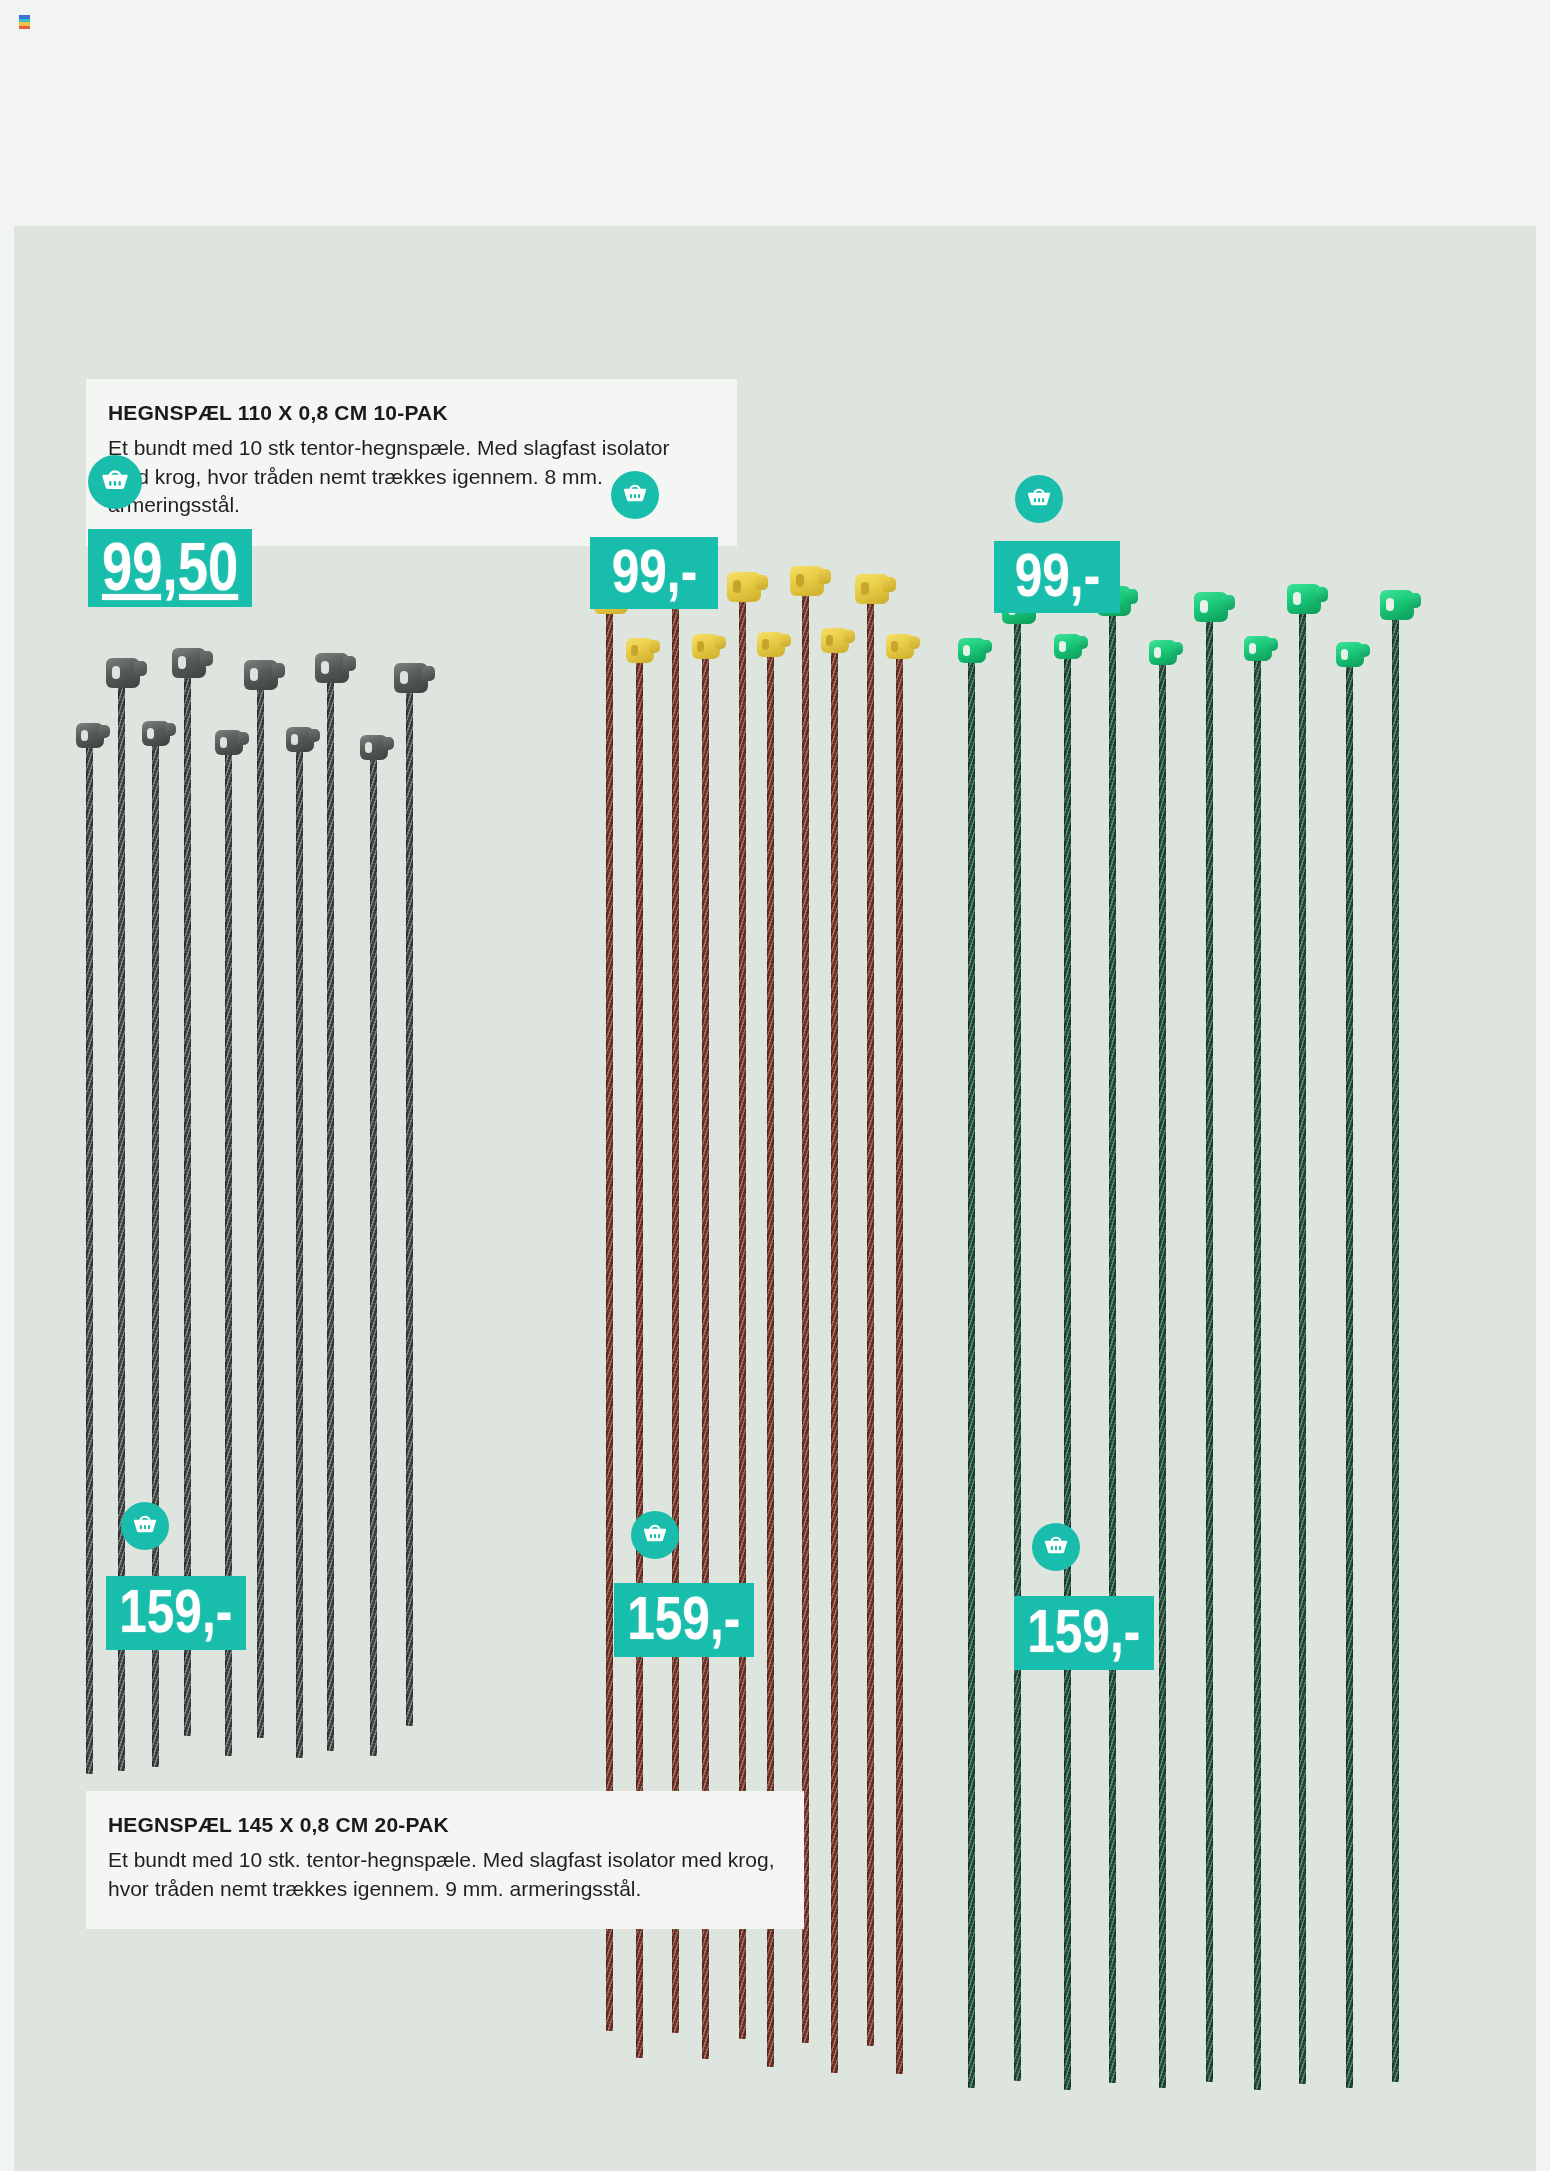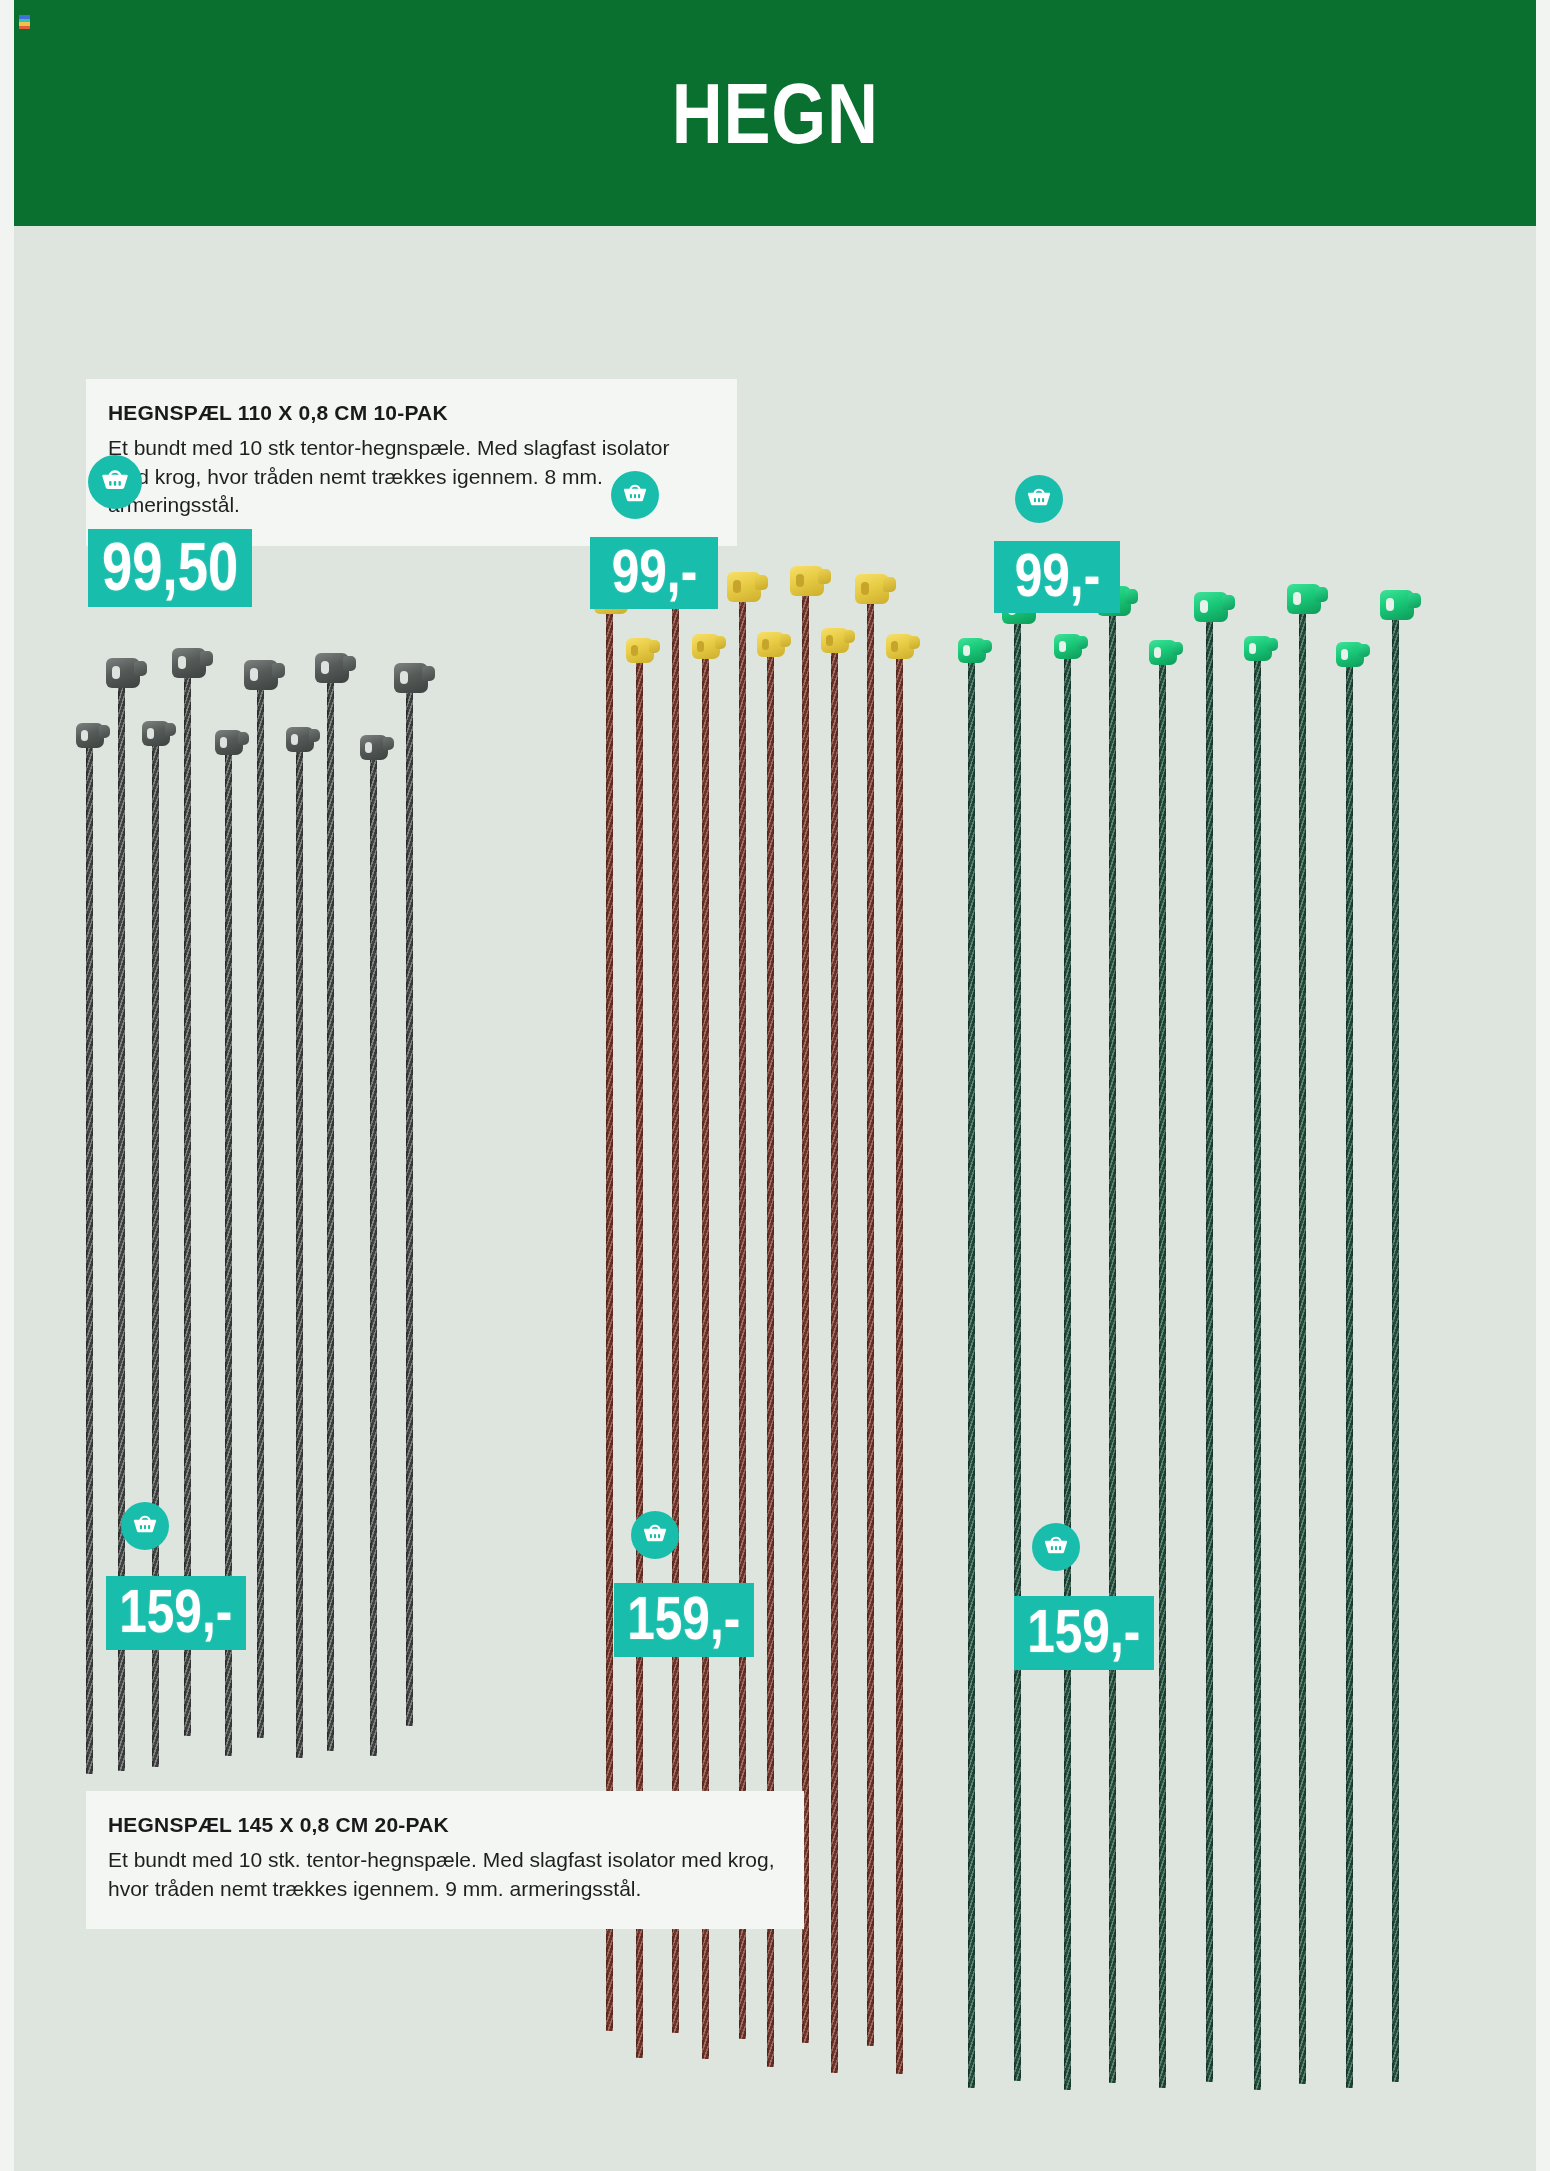"HEGN" div.header { html: <div> <div>HEGN</div> </div> -> none }
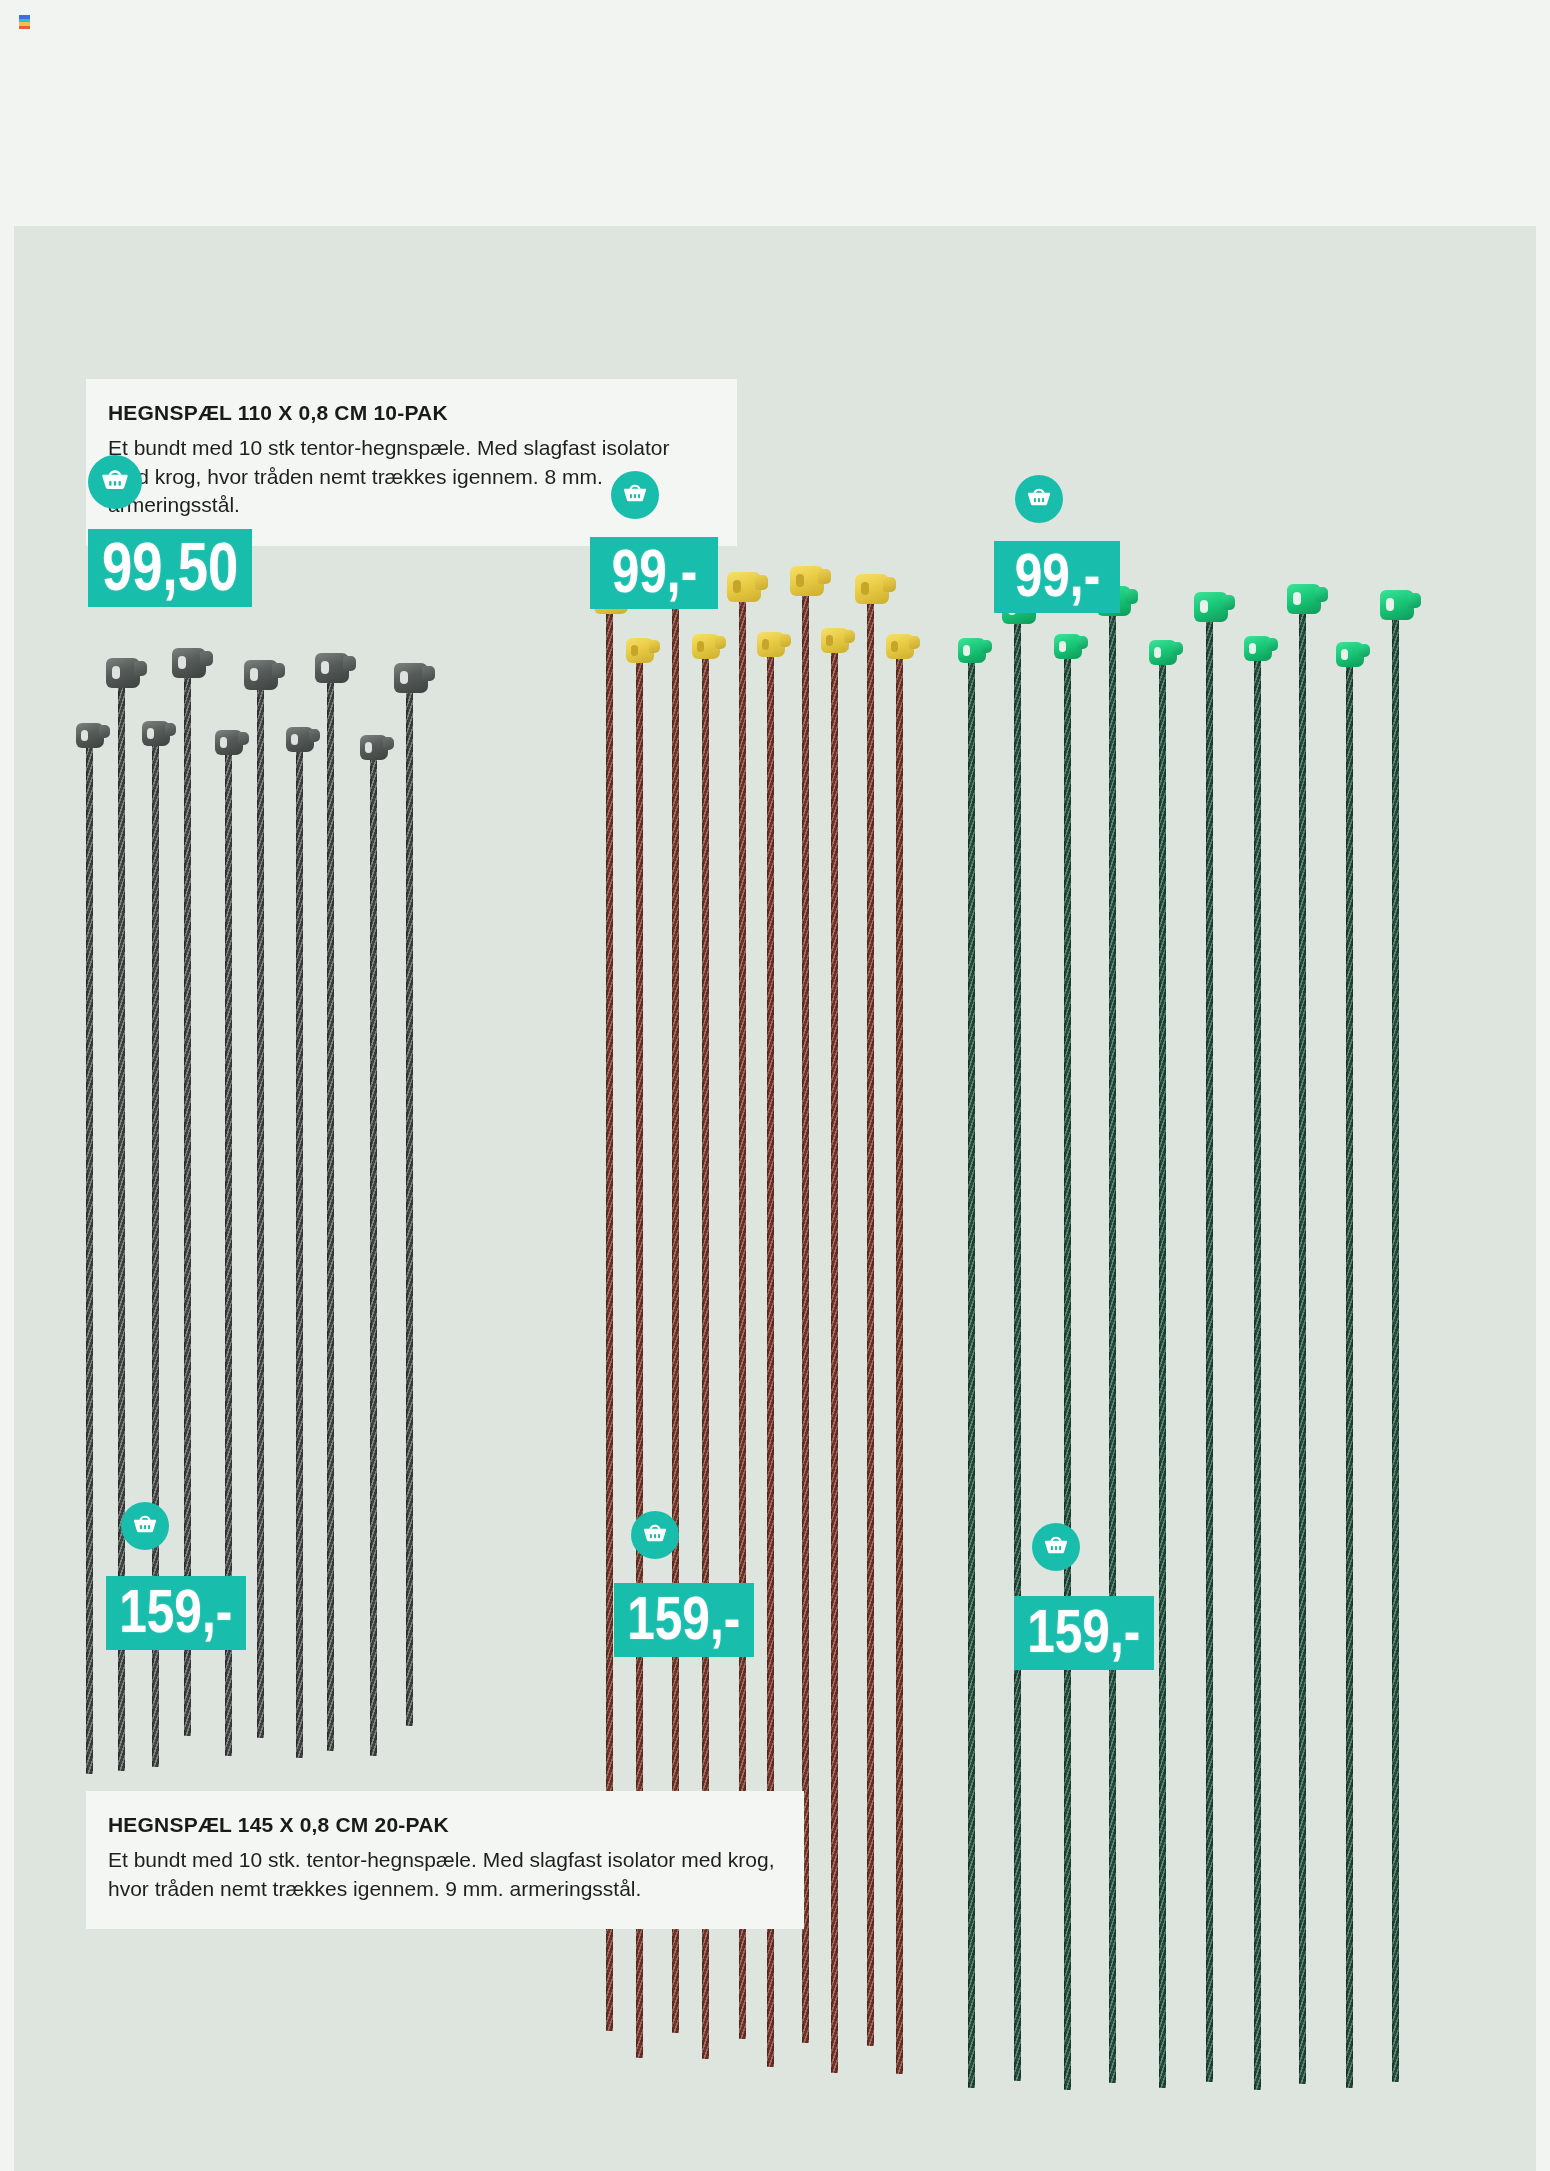"99,50" div.price-tag { text-decoration: none -> underline }
